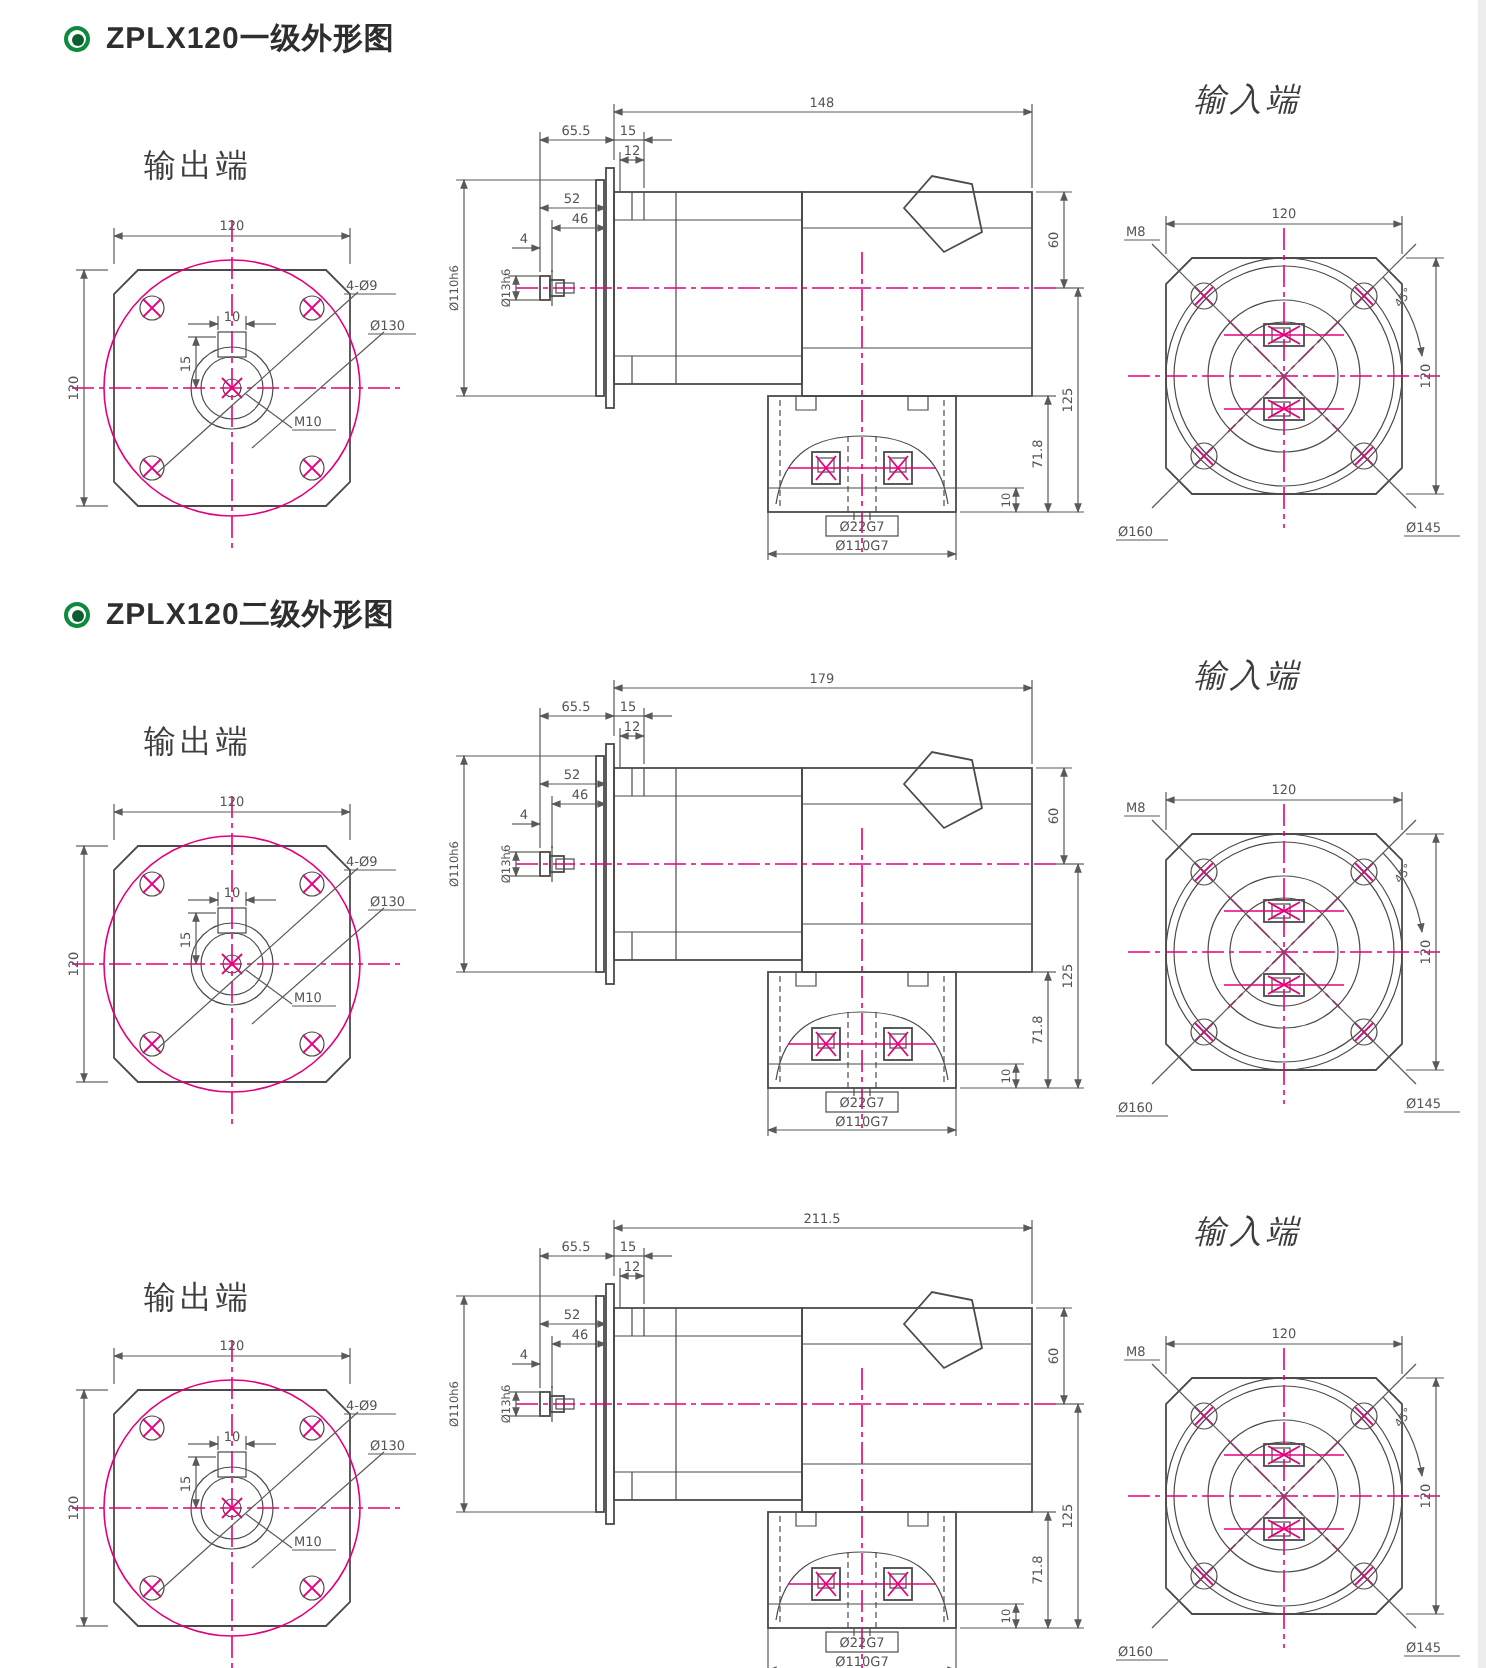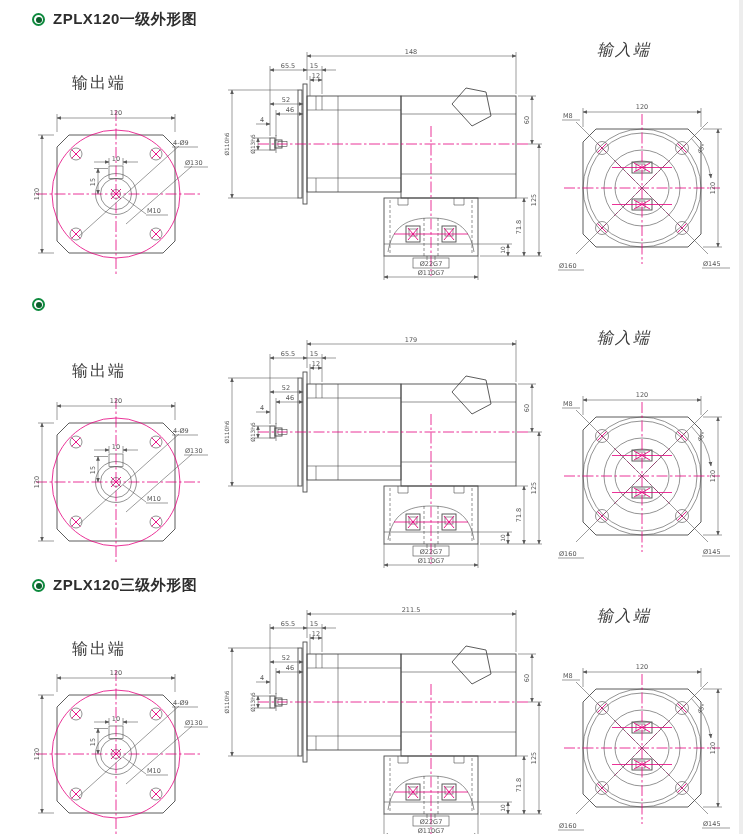"ZPLX120二级外形图" span.sec-title { html: none -> <span>ZPLX120二级外形图</span> }
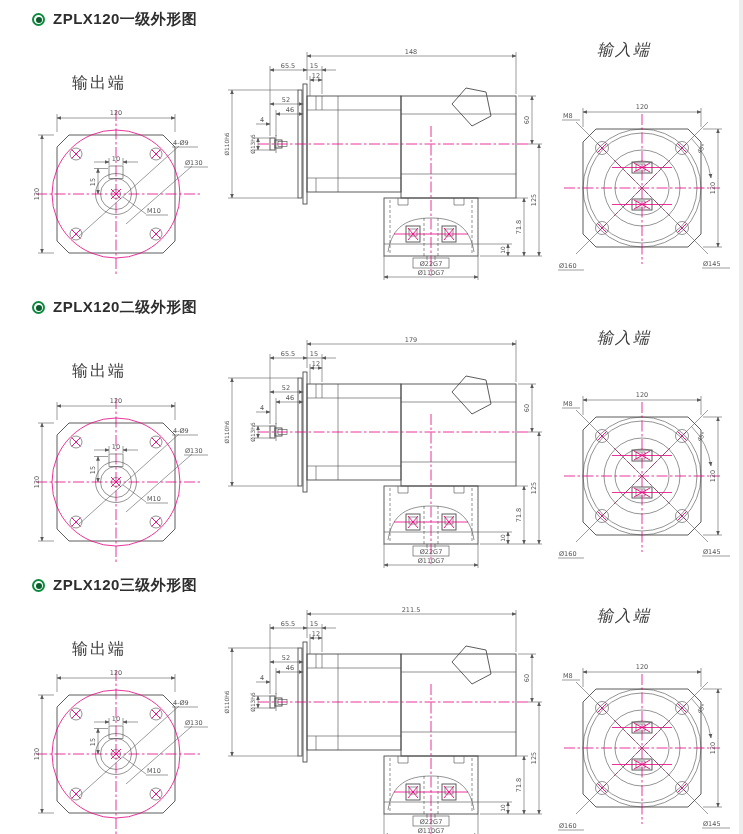"ZPLX120三级外形图" div.sec-header { html: <div> <span> <i></i> </span> <span>ZPLX120三级外形图</span> </div> -> none }
